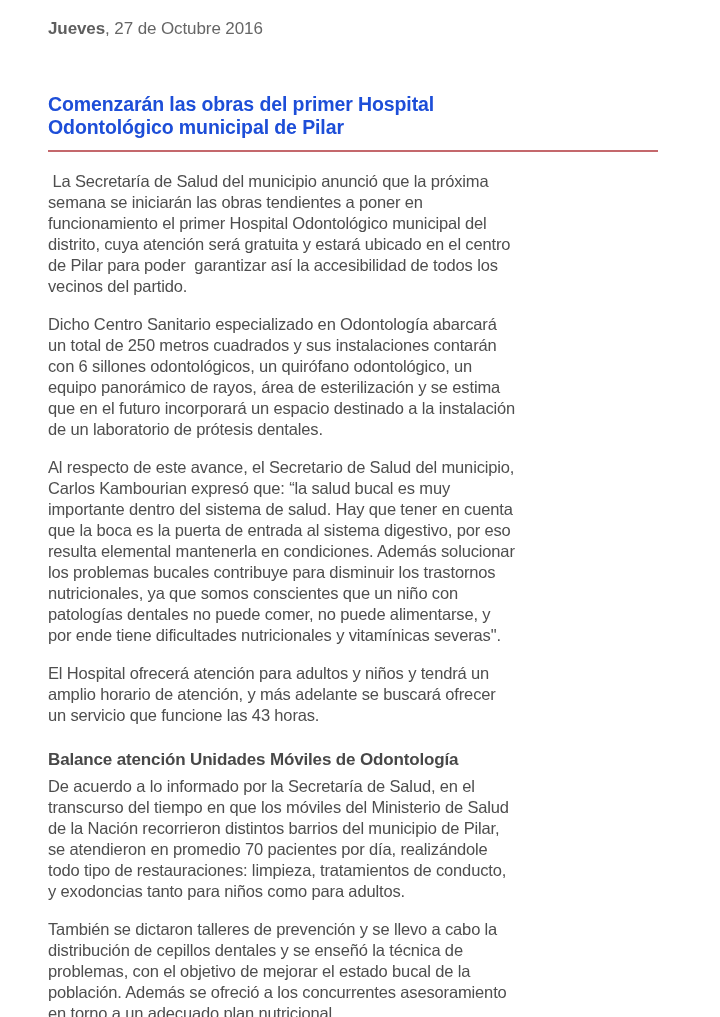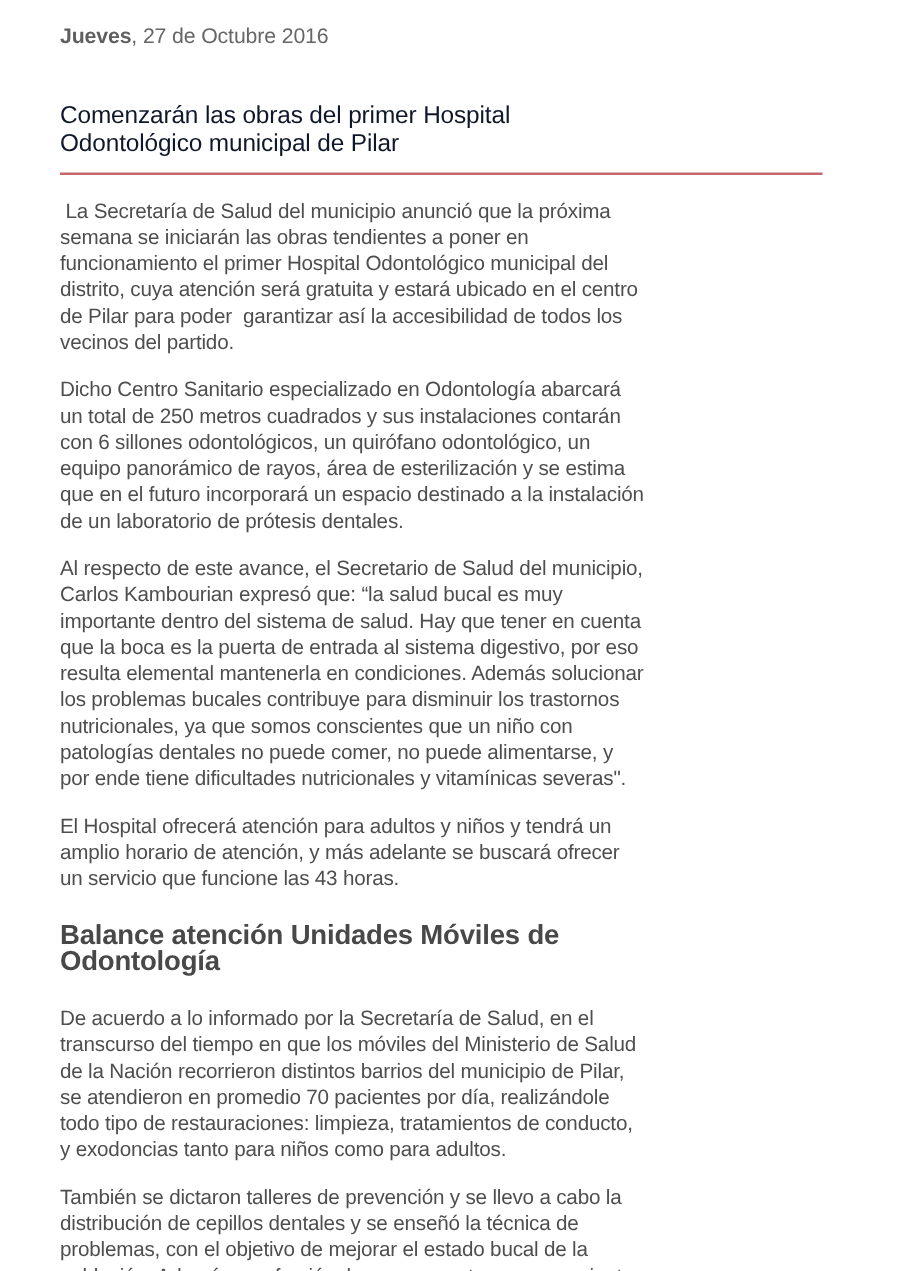"Comenzarán las obras del primer" .article-title { color: #0f172a -> #1d4ed8; font-weight: normal -> bold; margin: 41px 0 0 0 -> 53px 0 0 0 }
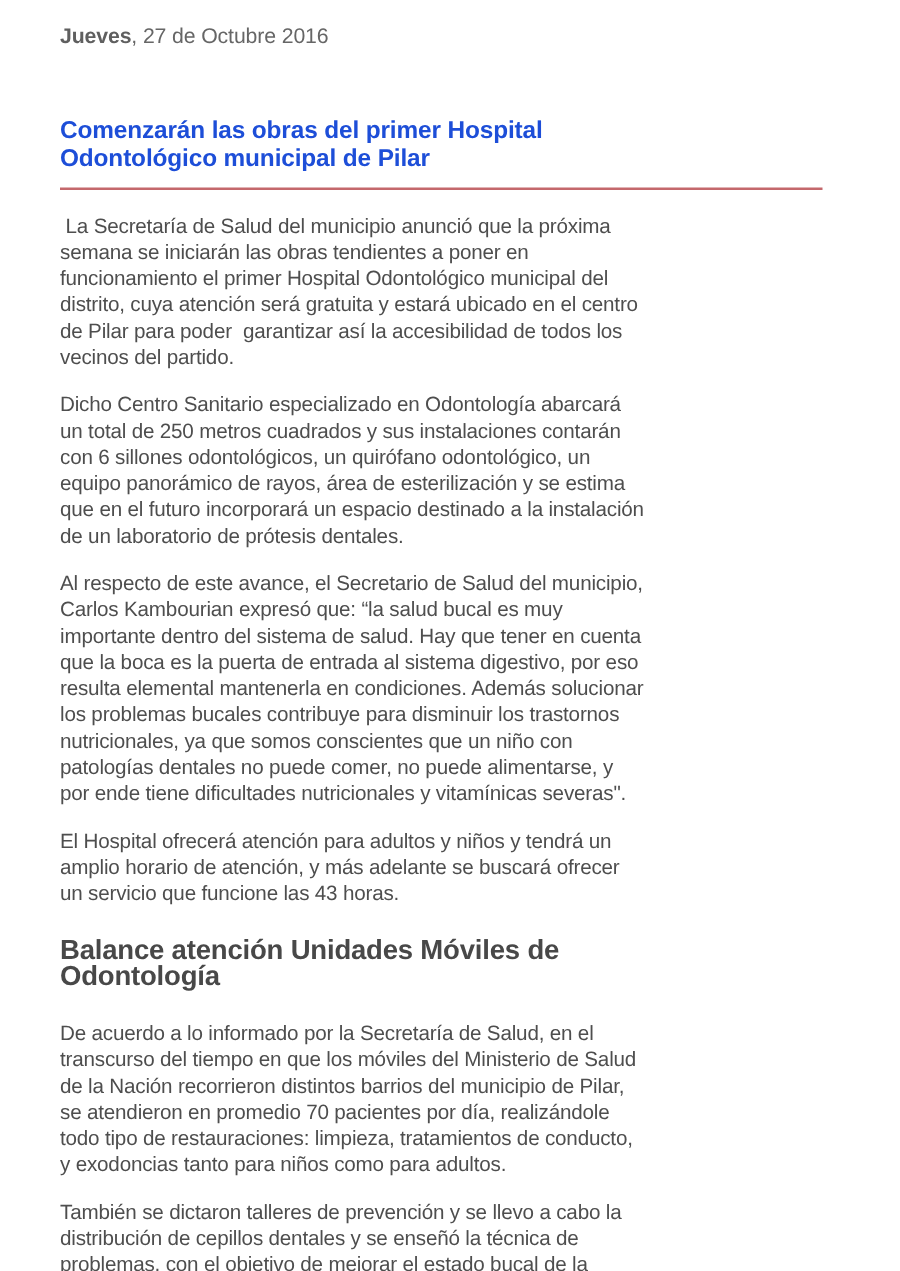"Balance atención Unidades Móviles de" .section-subheading { font-size: 22px -> 17px; margin: 23px 0 26px 0 -> 23px 0 6px 0 }
